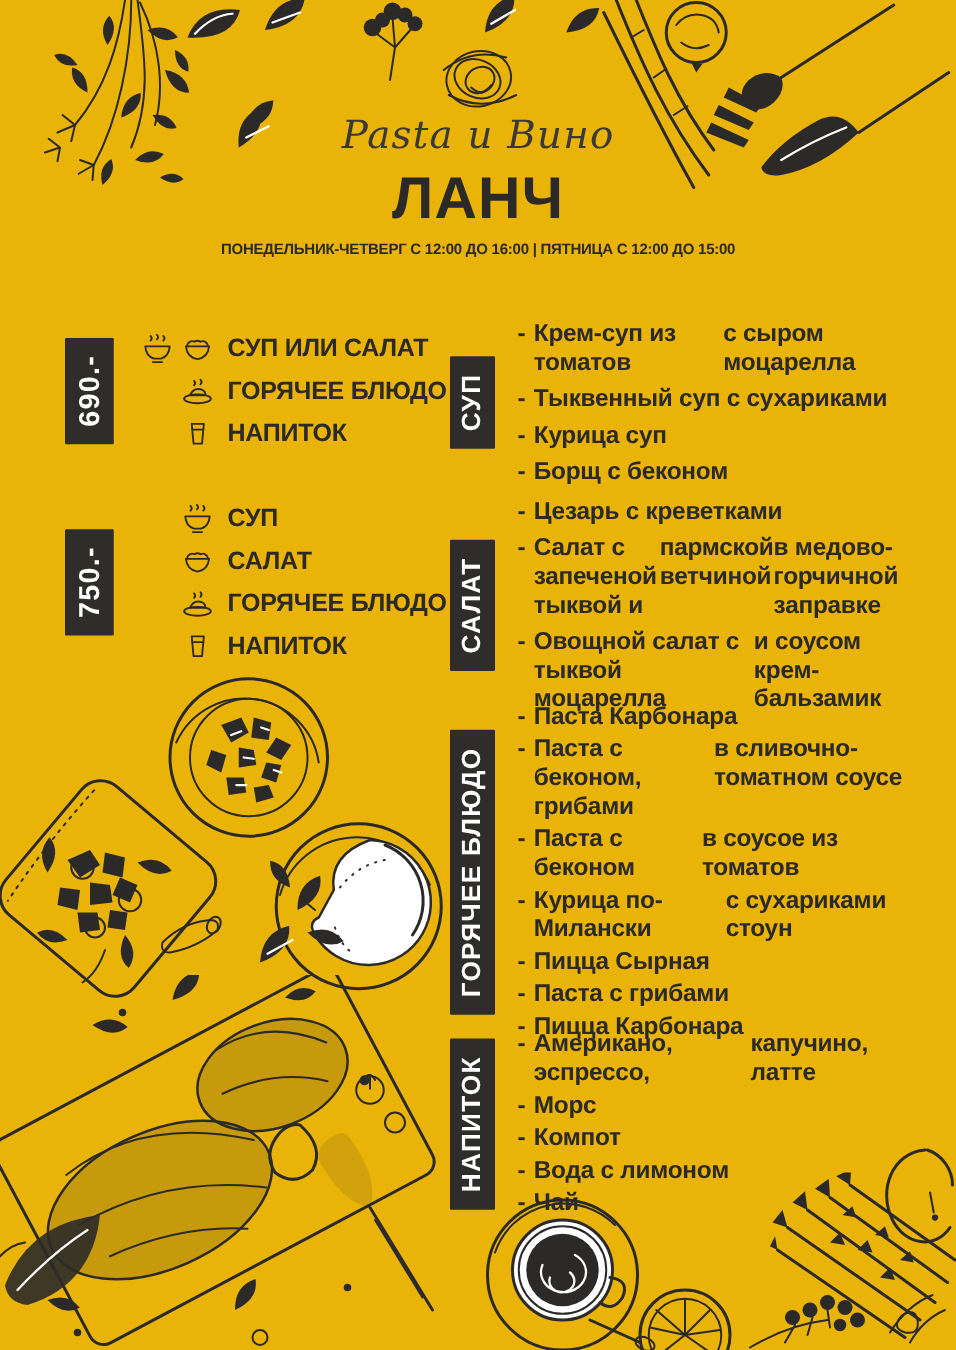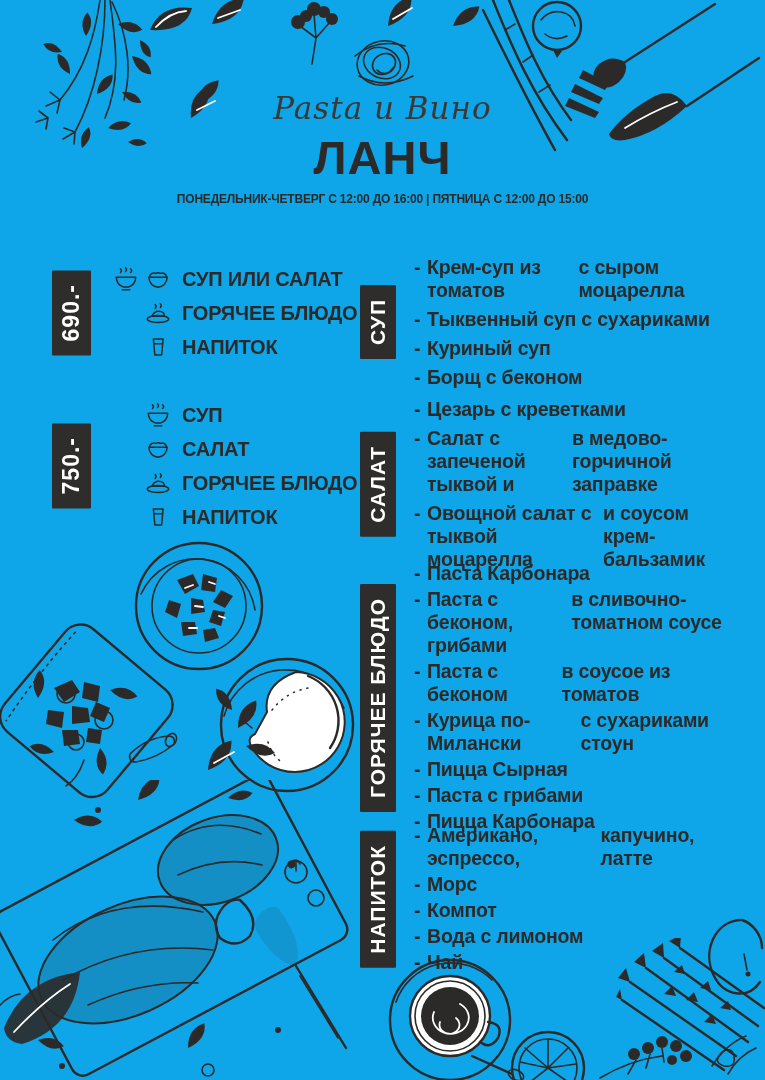"Pasta и Вино" .page { background: #0ea5e9 -> #eab308 }
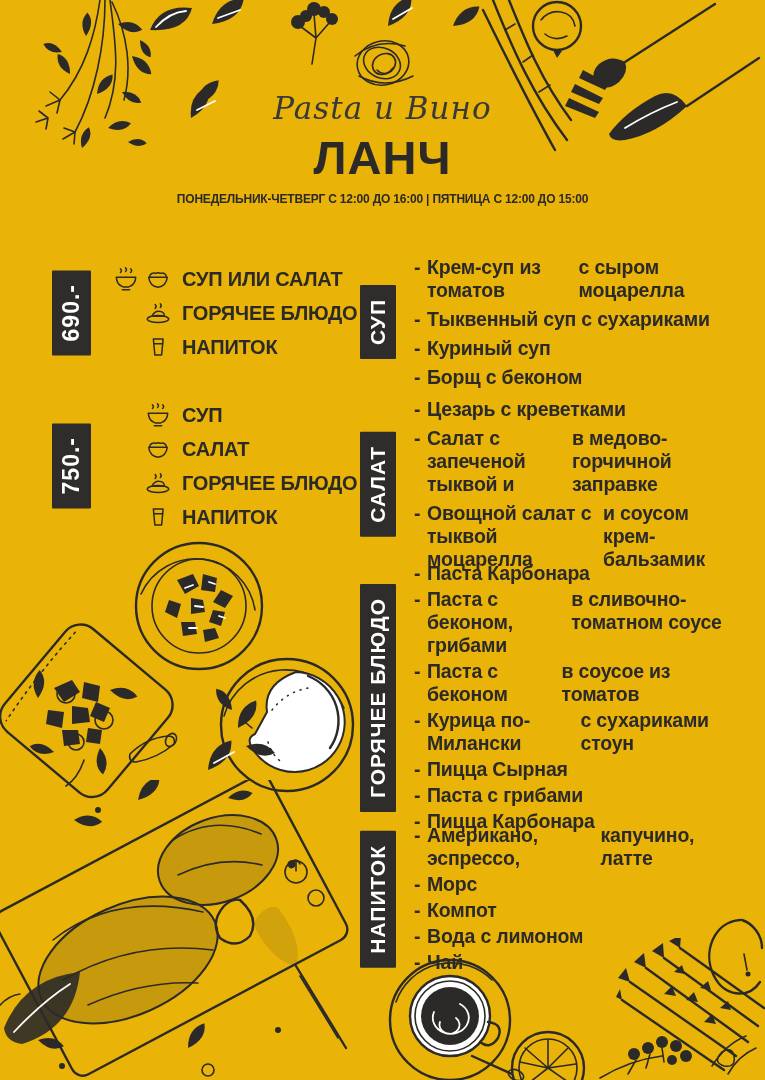"Куриный суп" span { text: Куриный -> Курица }
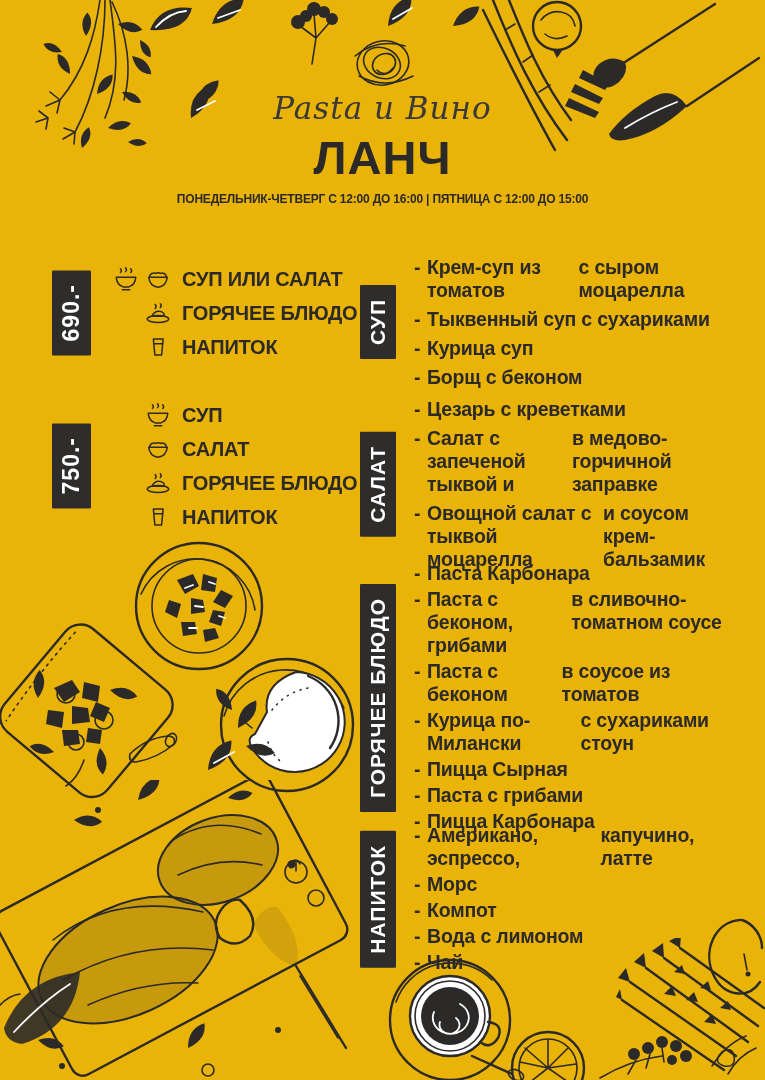"пармской ветчиной" span { html: none -> <span>пармской ветчиной</span> }
